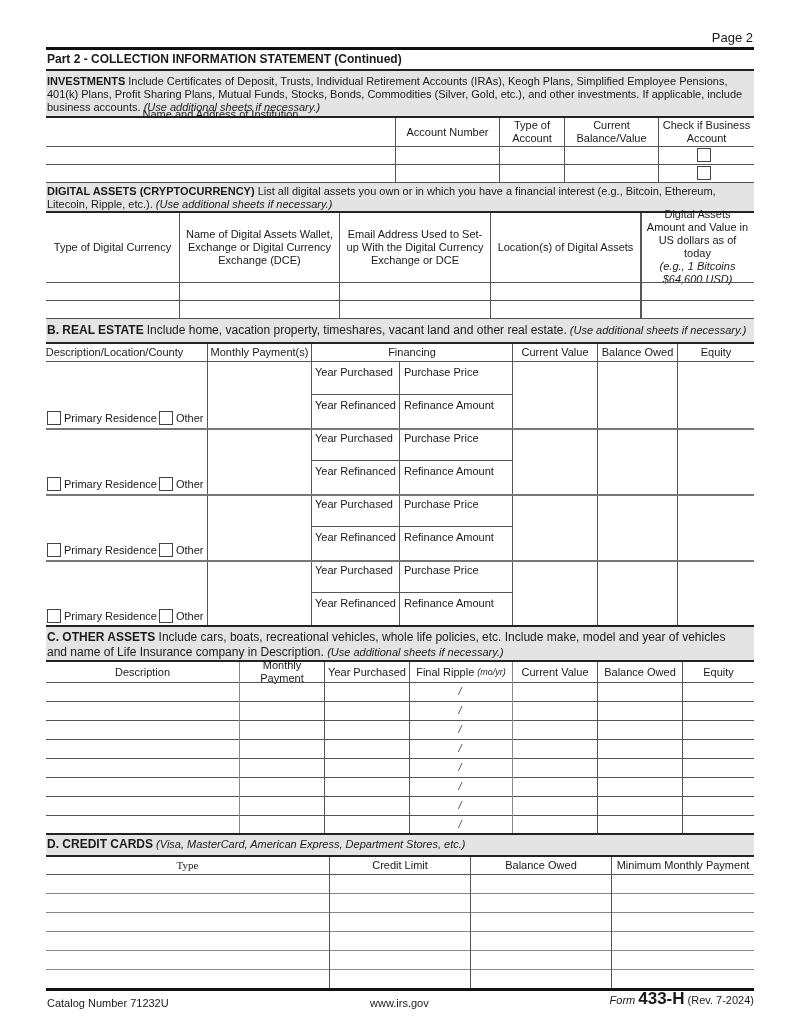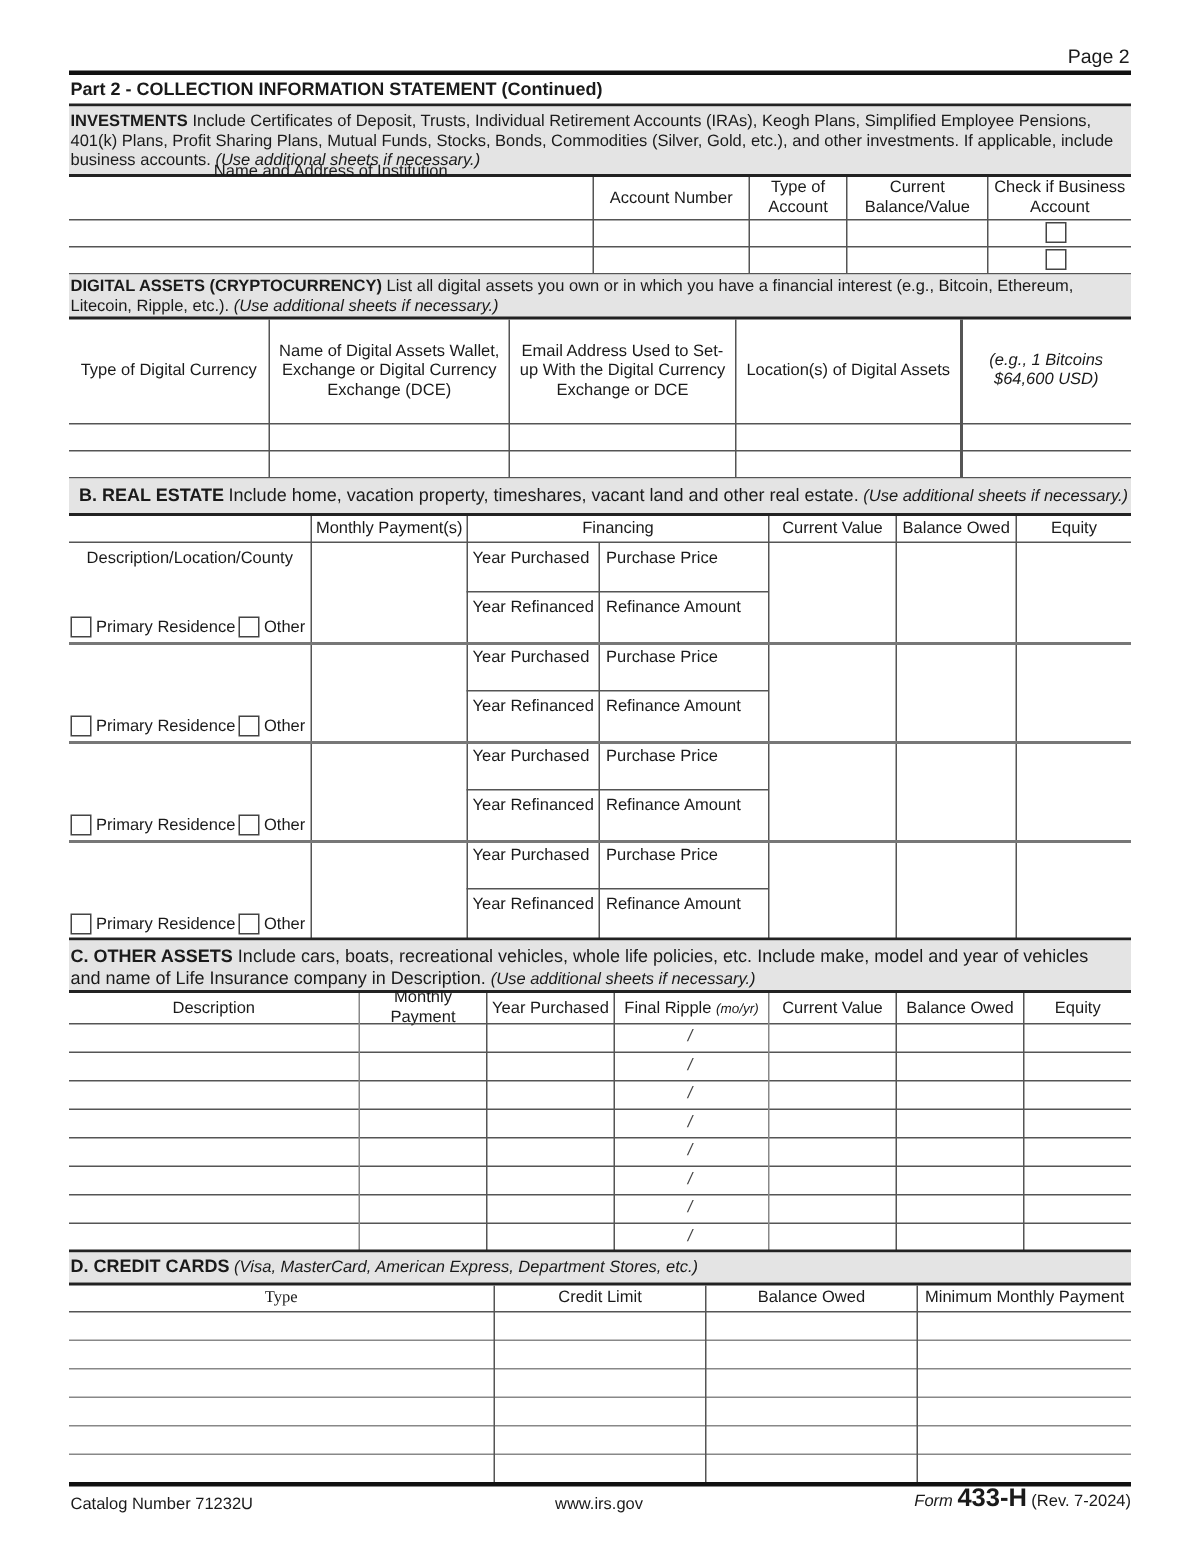"Digital Assets Amount and Value" span { html: none -> <span>Digital Assets Amount and Value in US dollars as of today</span> }
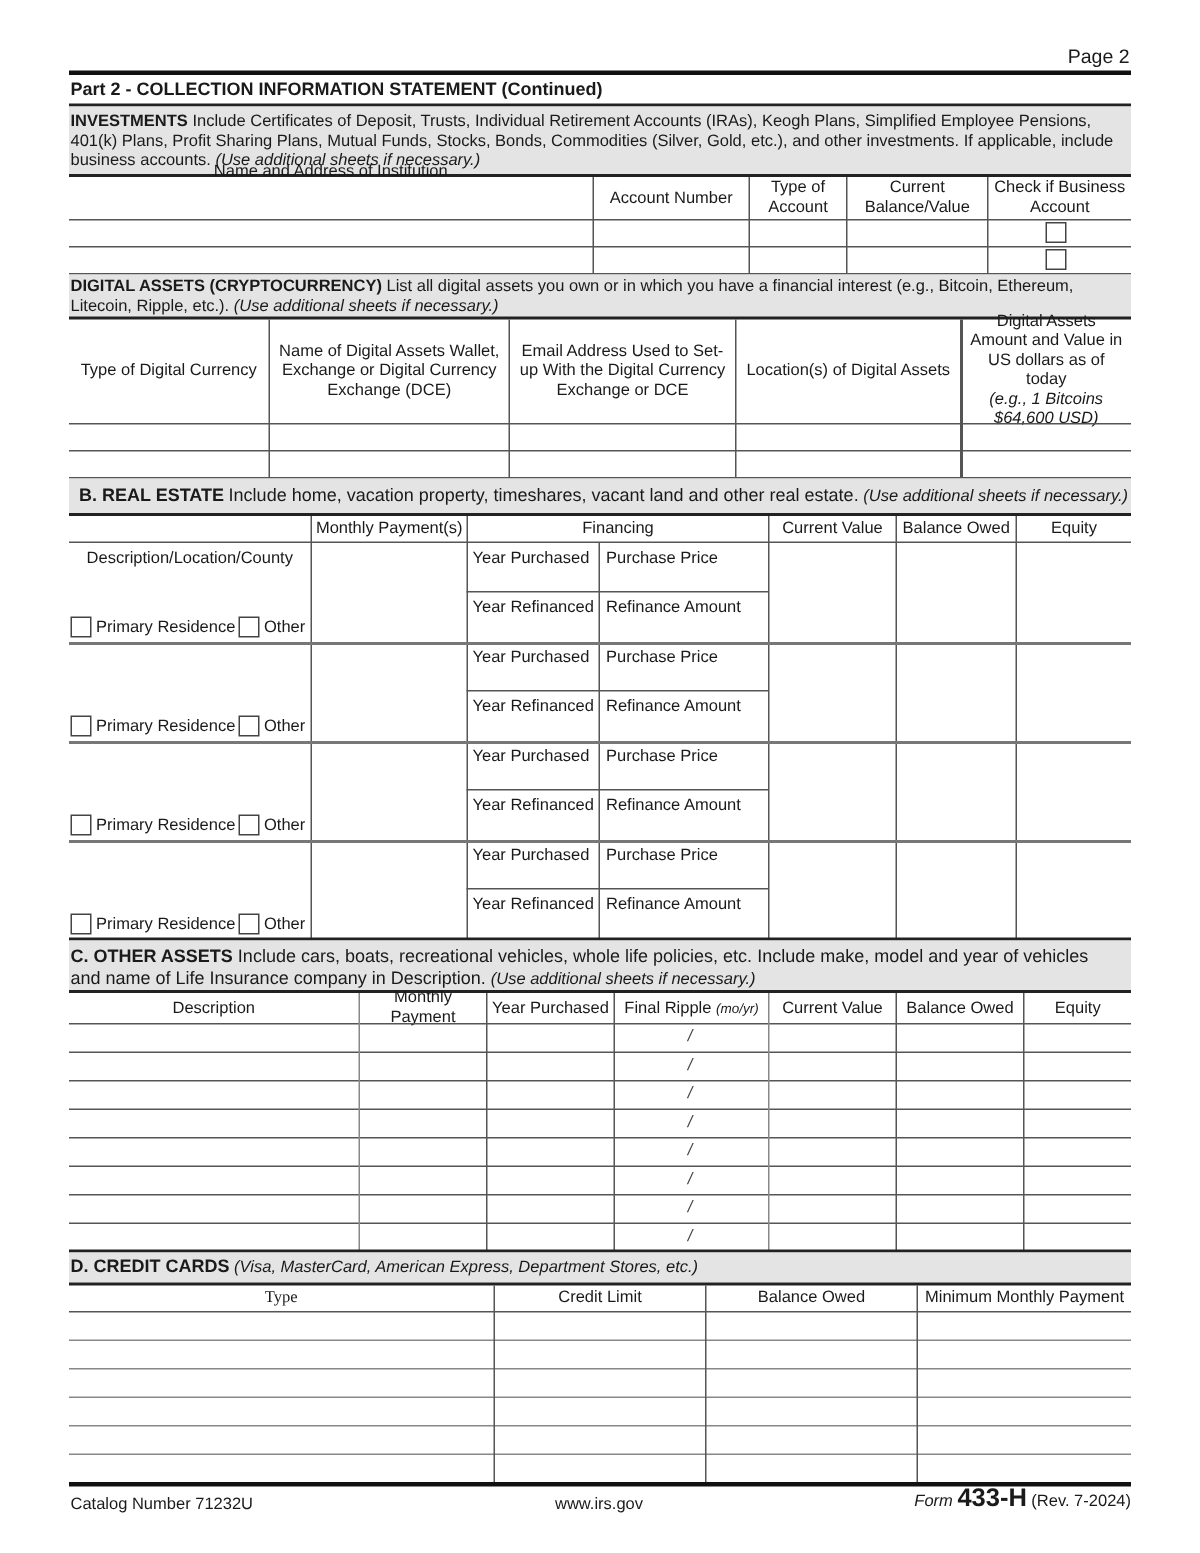"B. REAL ESTATE Include home," div.shade { text-align: right -> none }
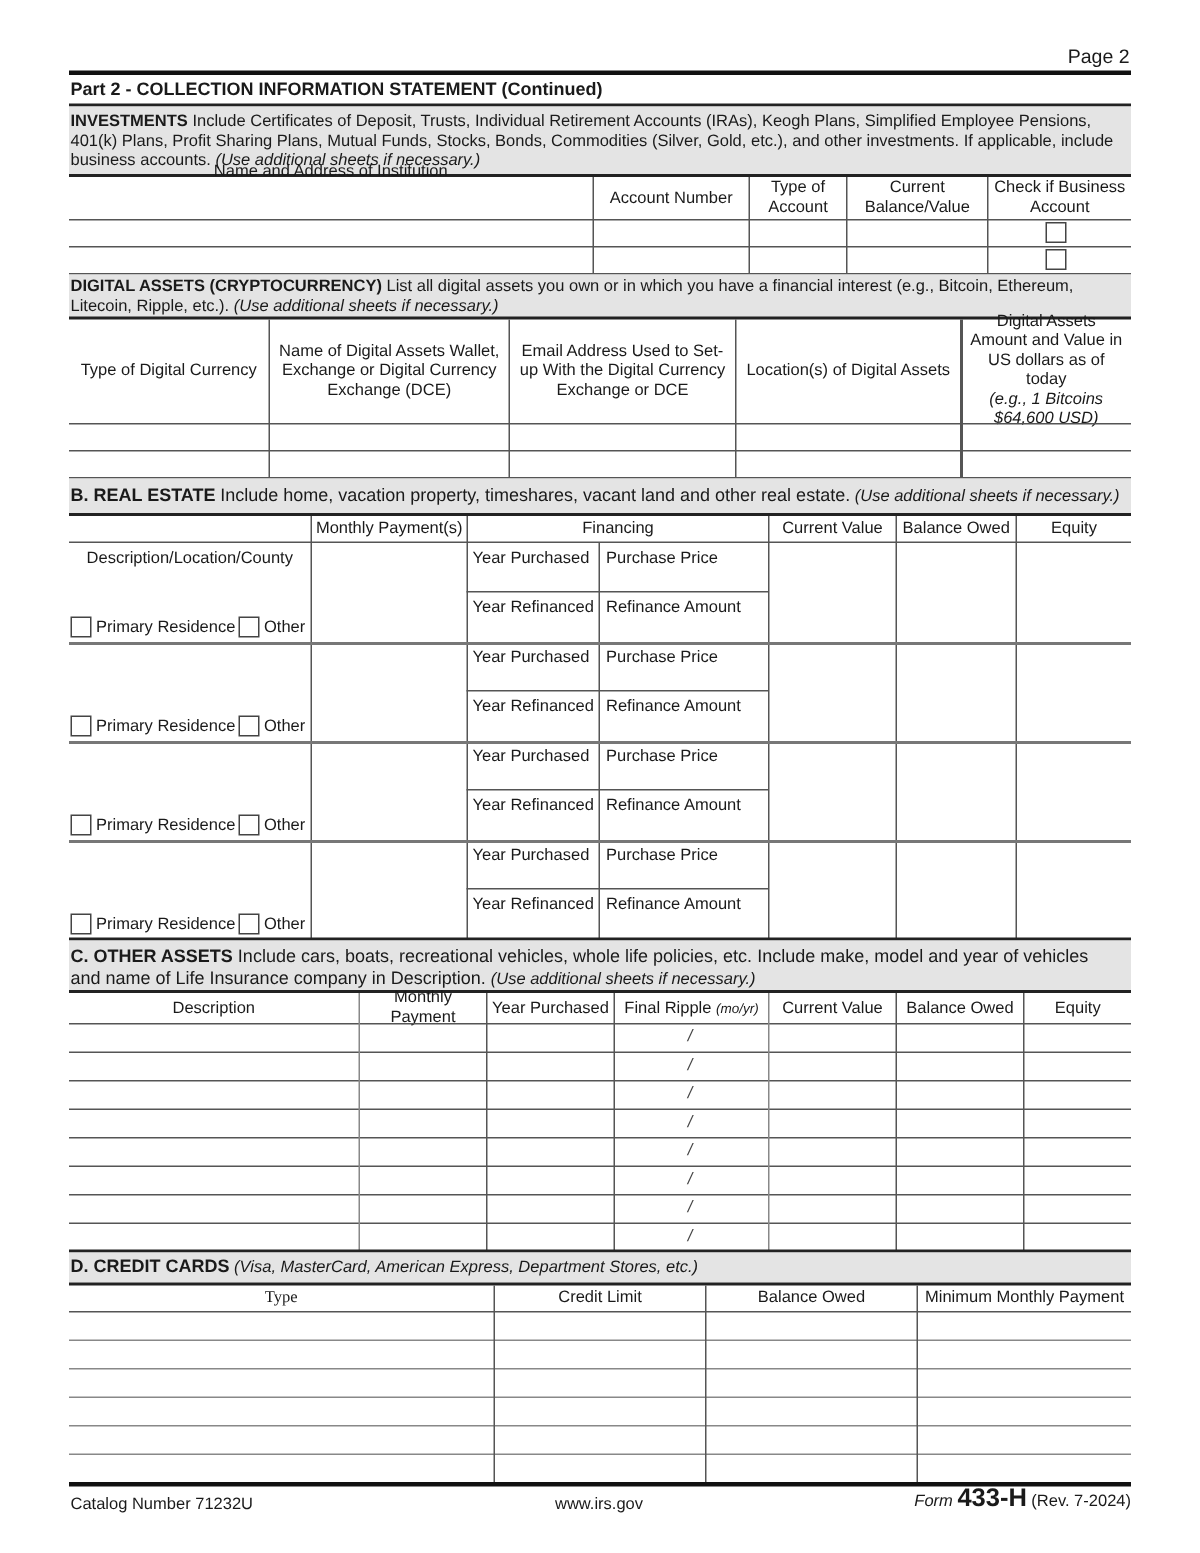"Description/Location/County" div.ctr { left: 46px -> 34px; margin-top: 20px -> none }
